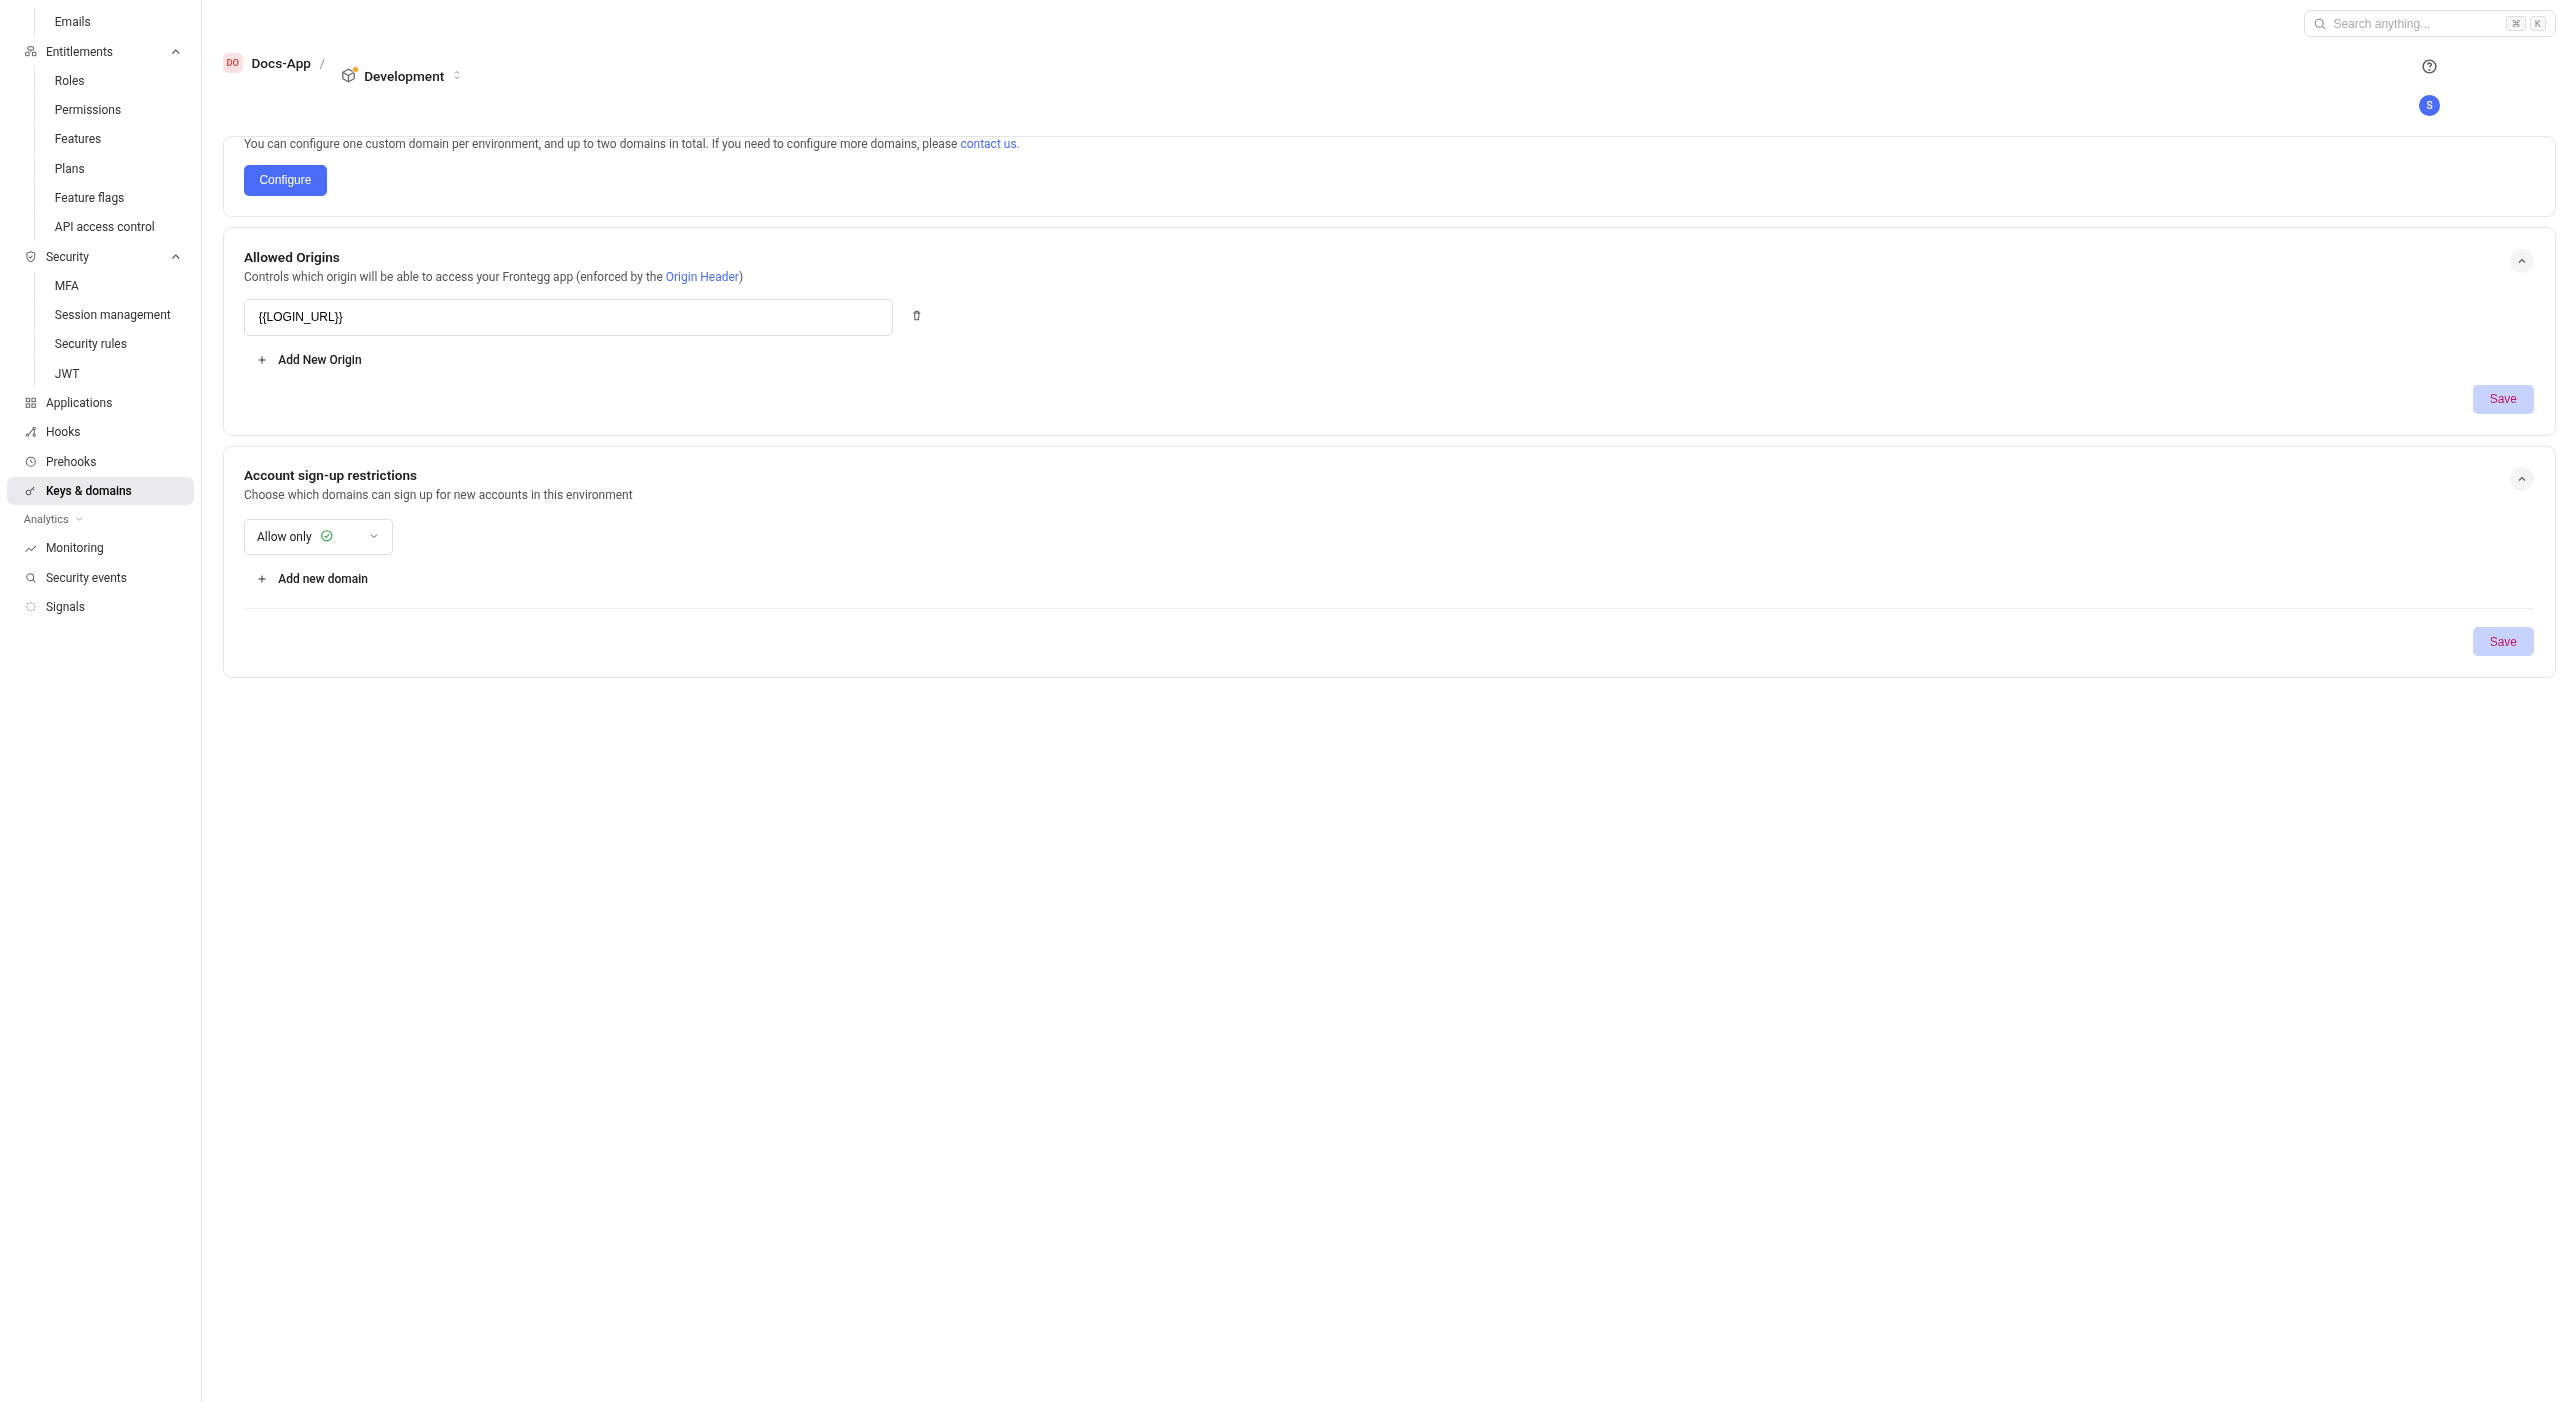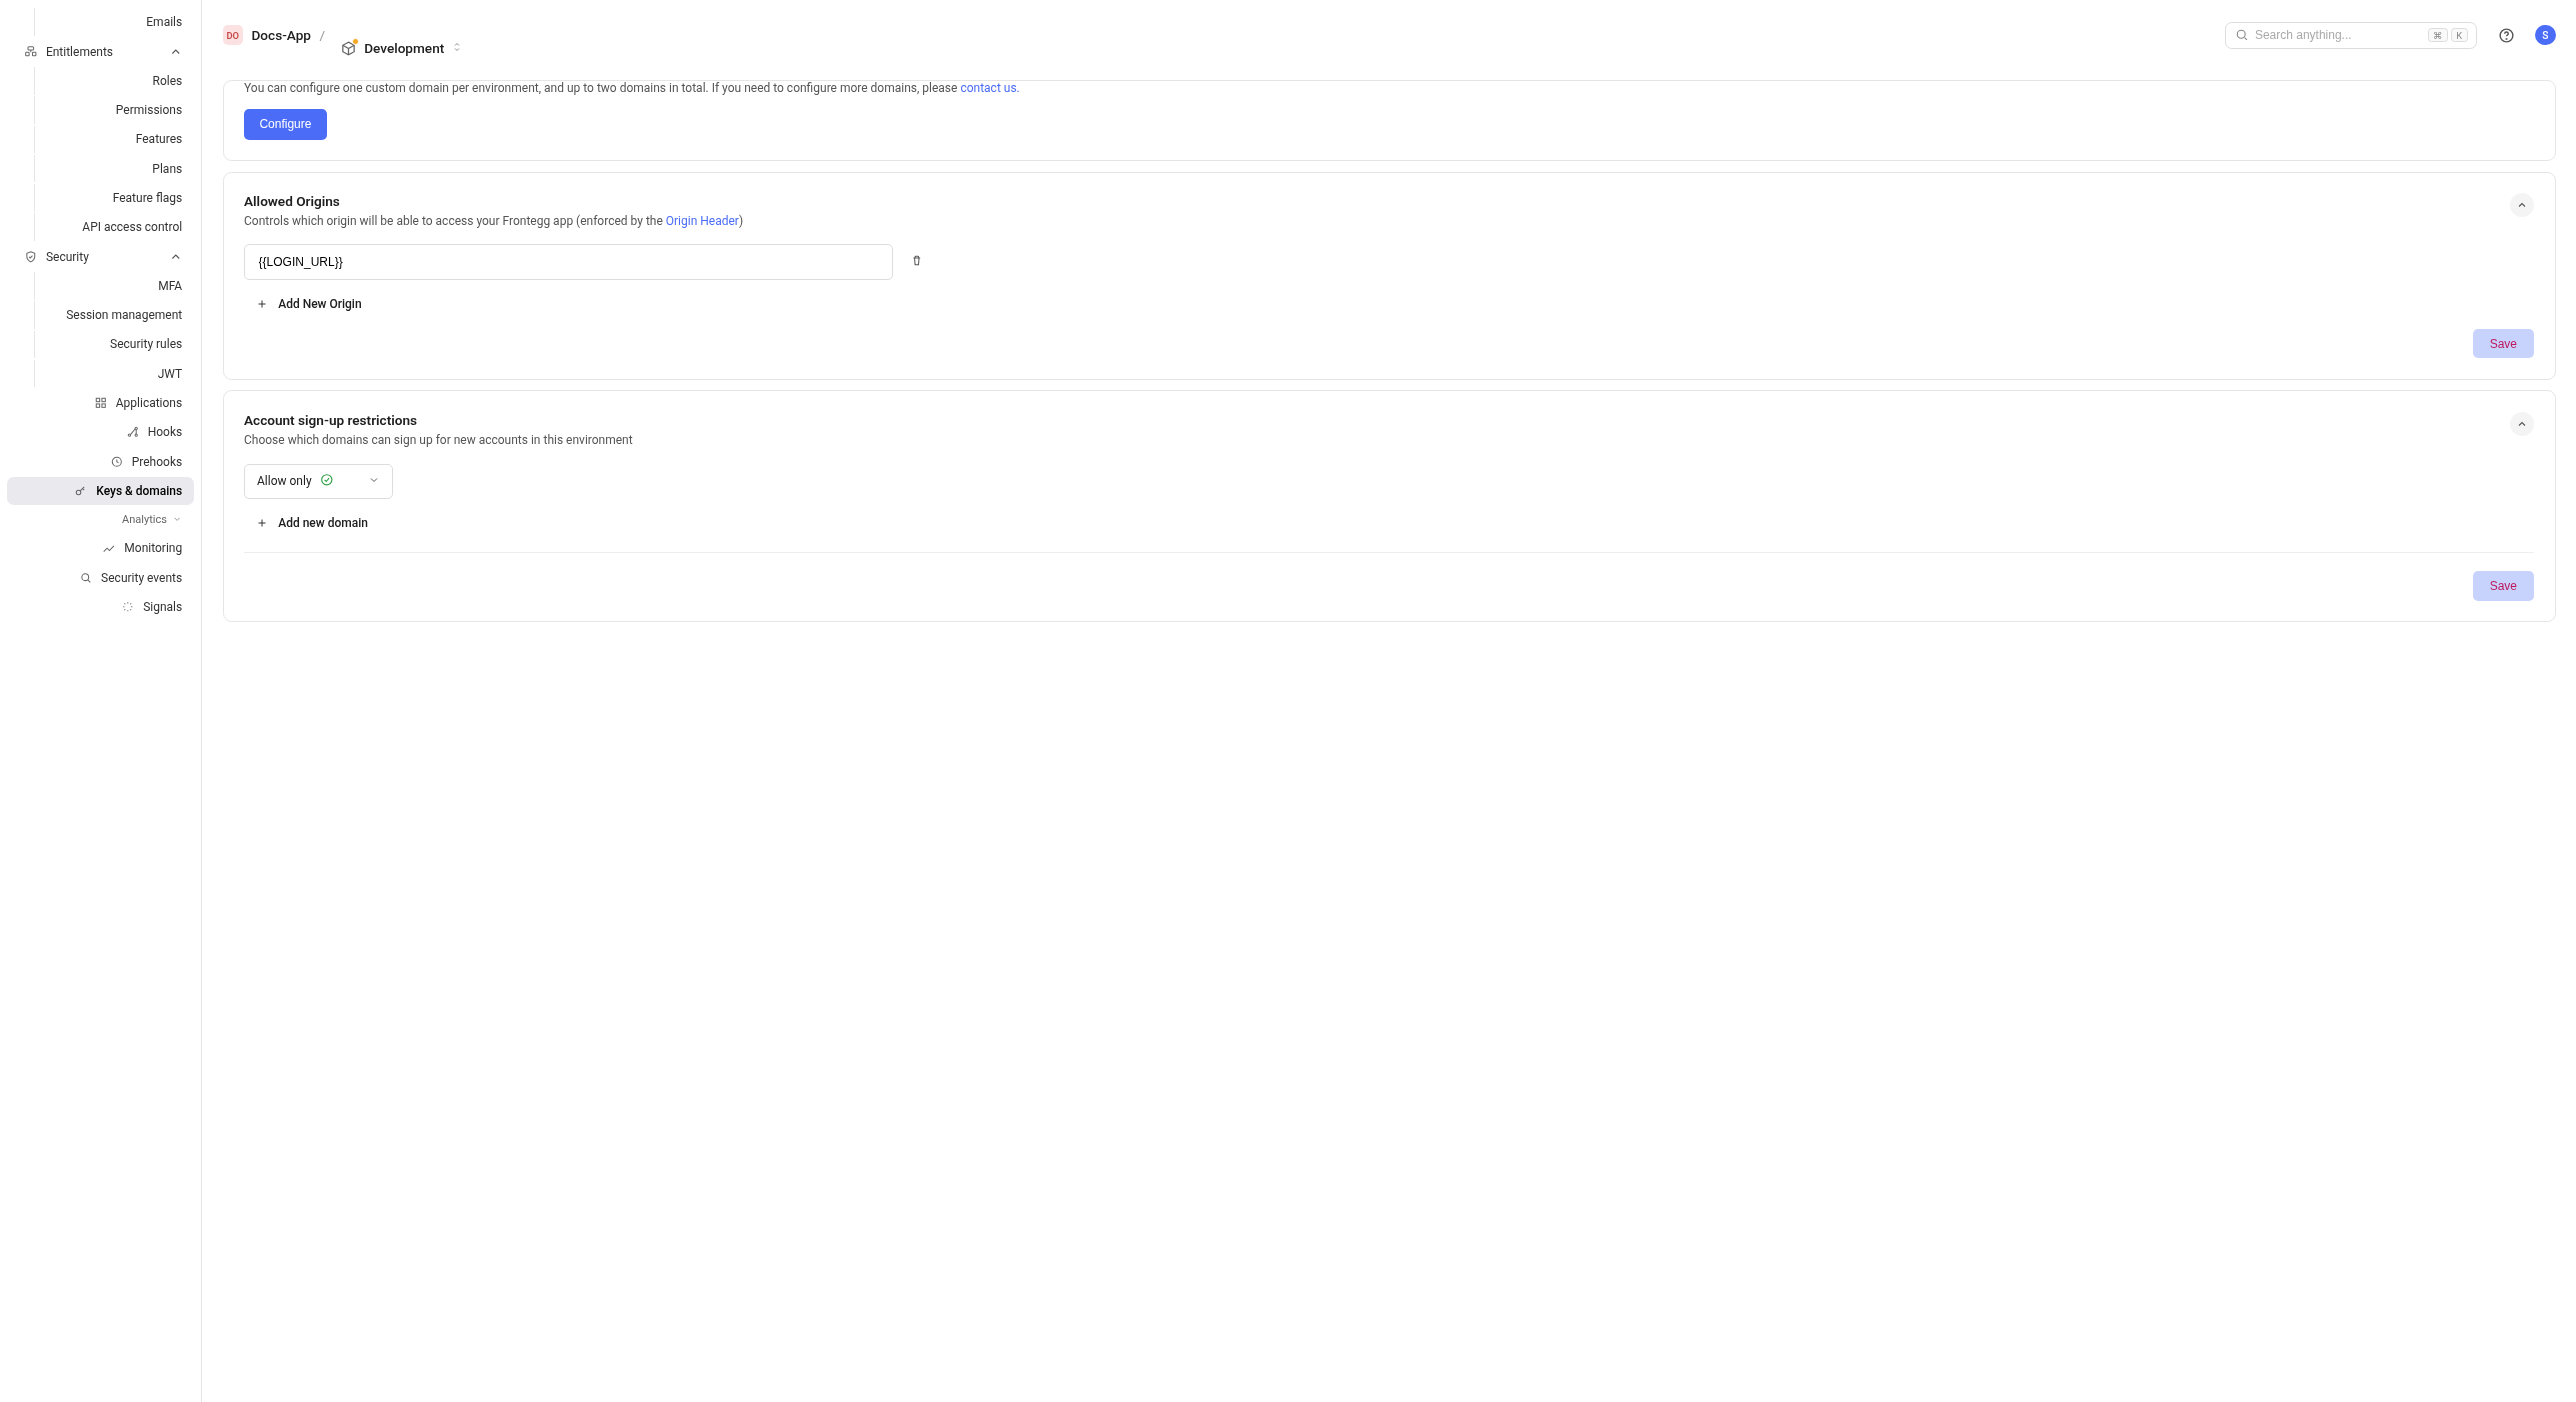"Emails" .sidebar-item, .sidebar-group-header, .analytics-header { justify-content: flex-end -> none }
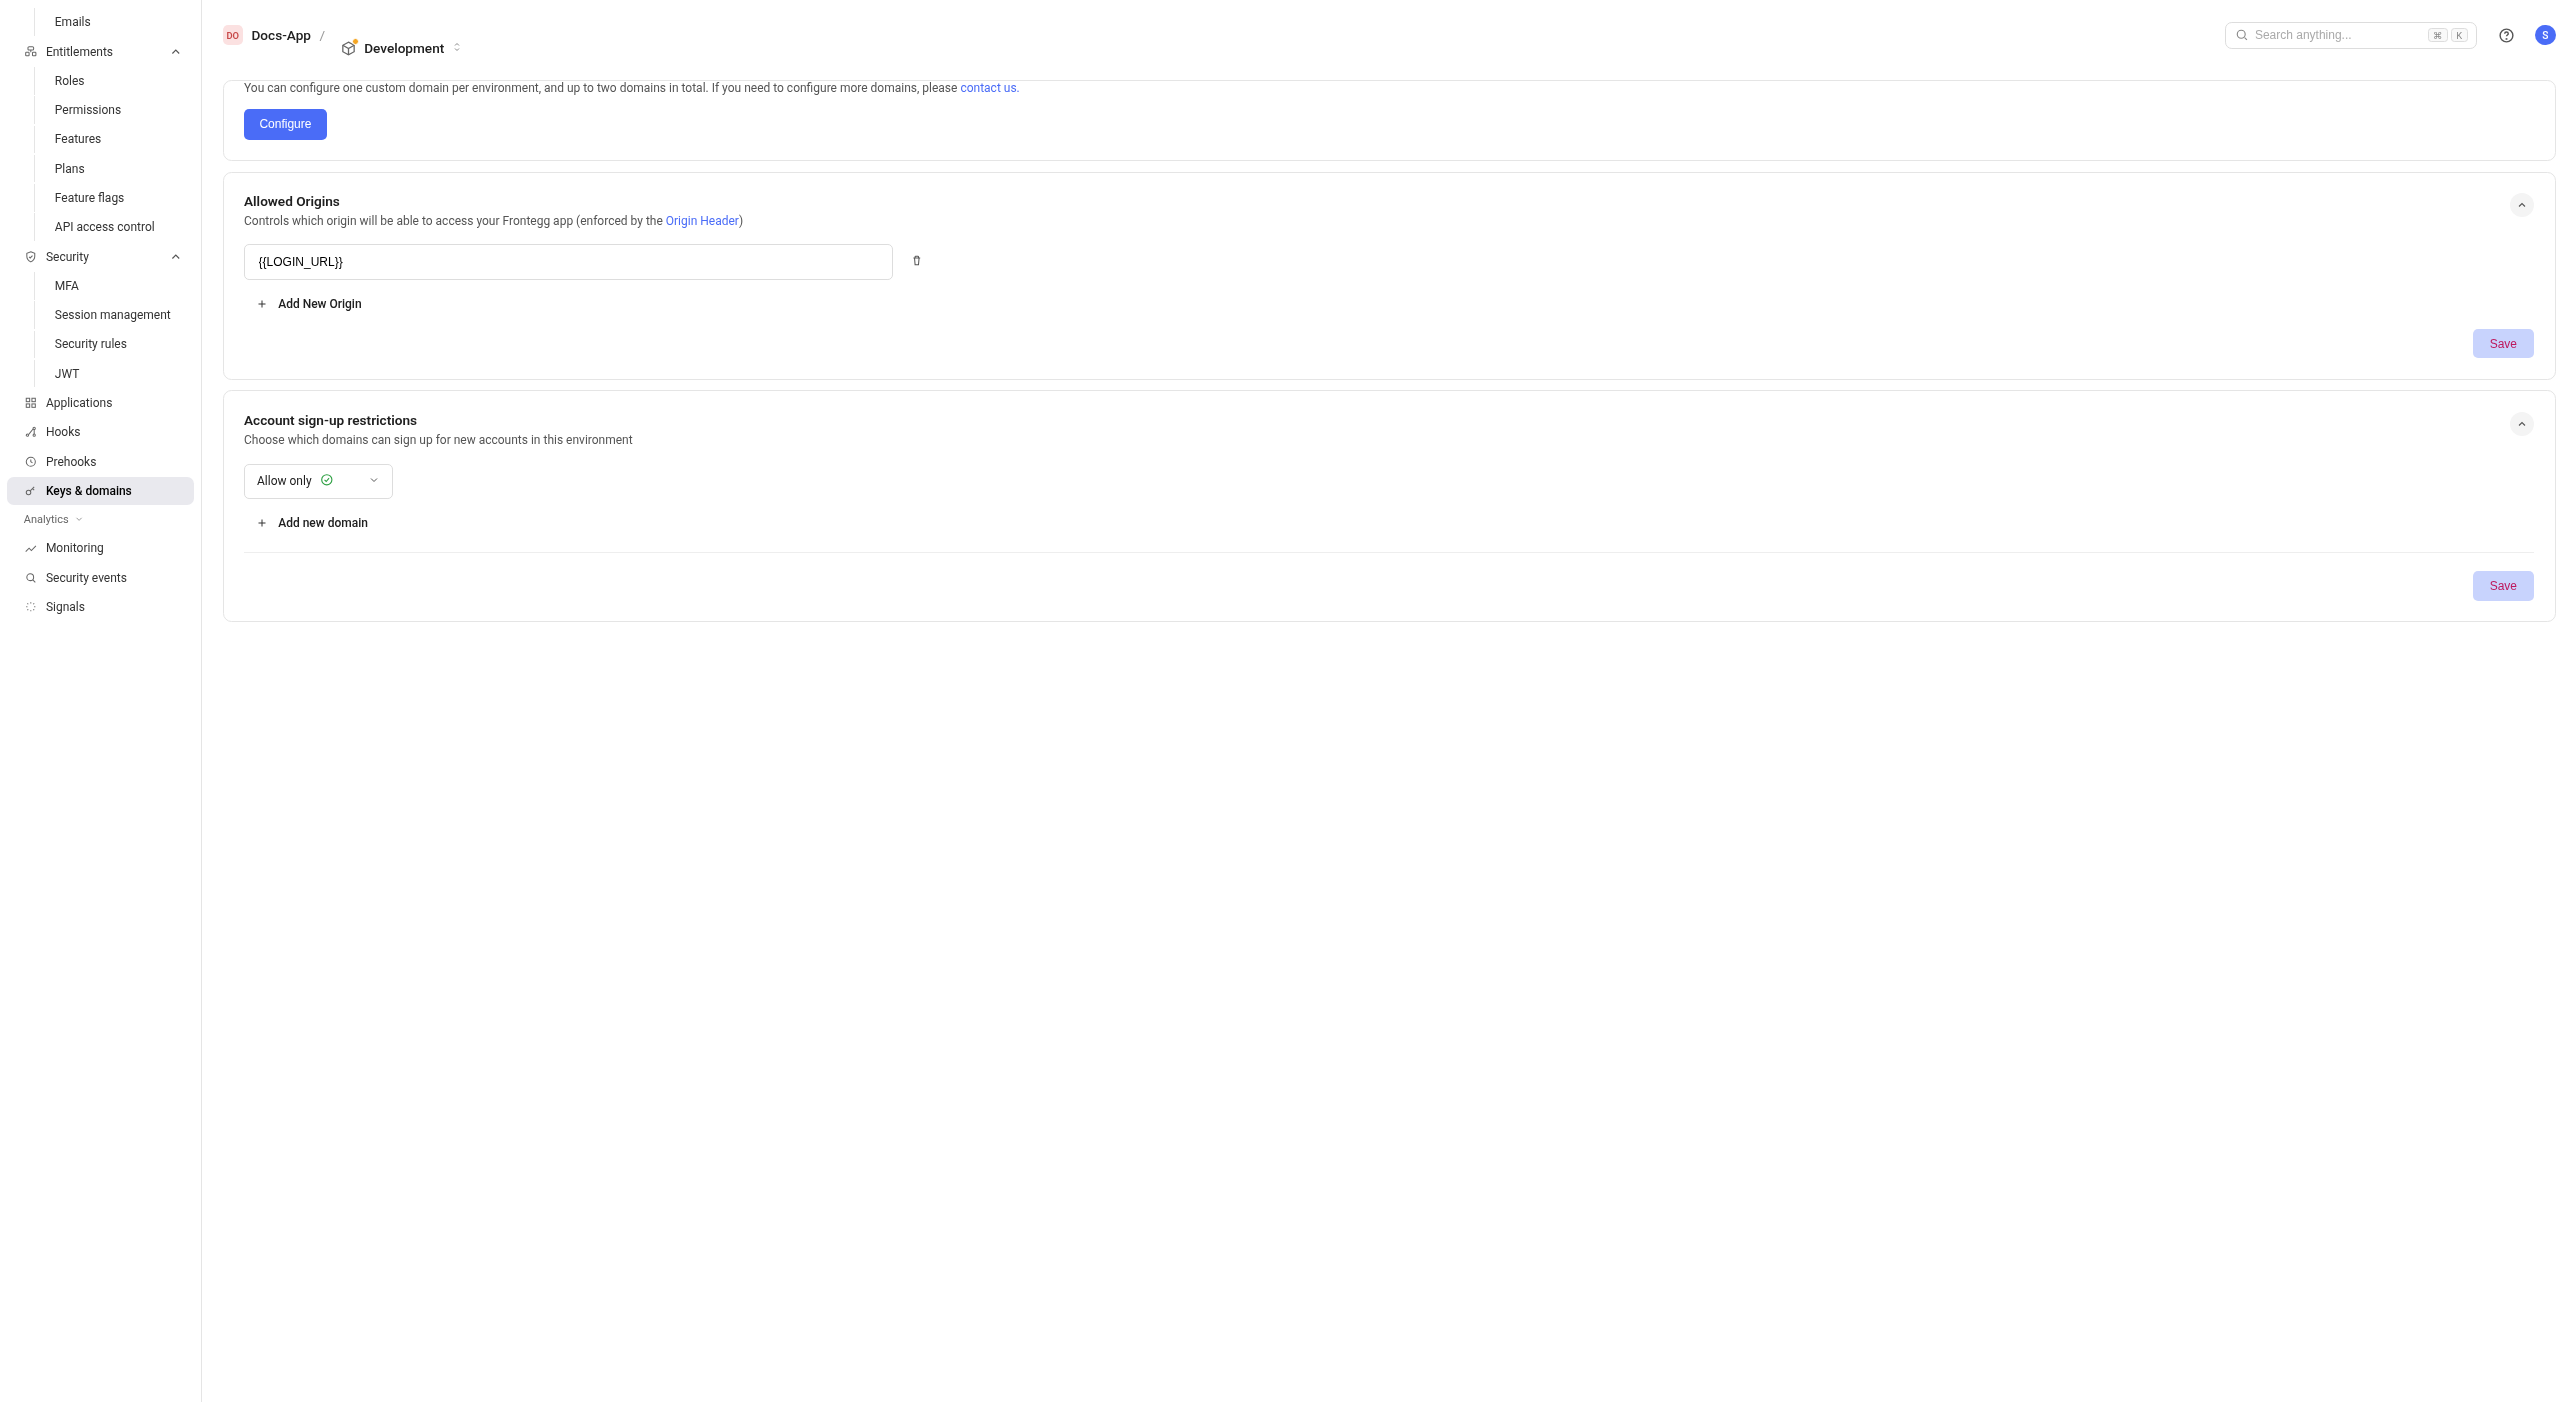"Search anything..." .header-right { flex-direction: none -> column }
